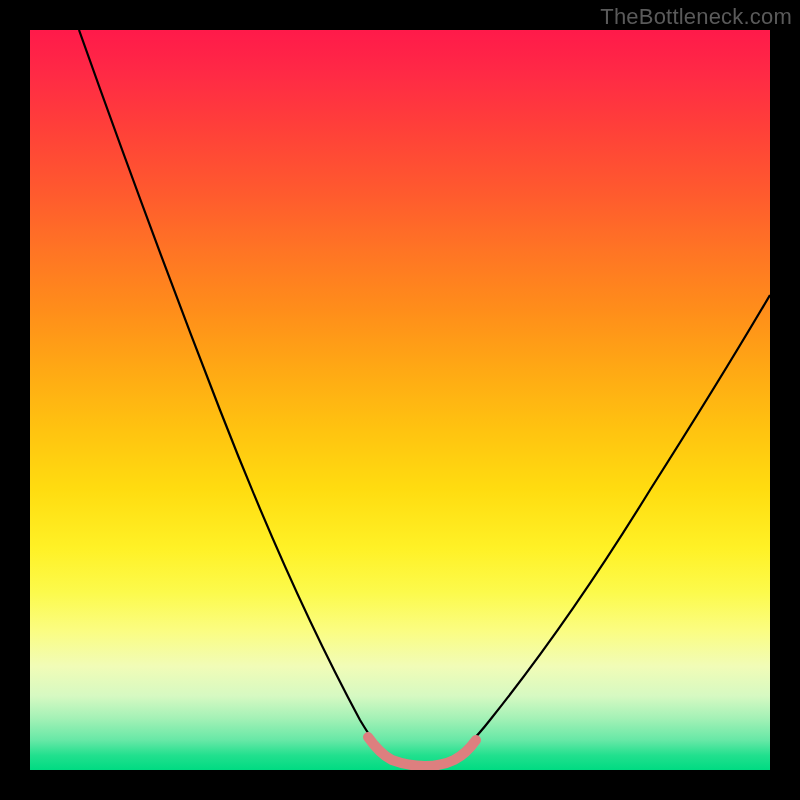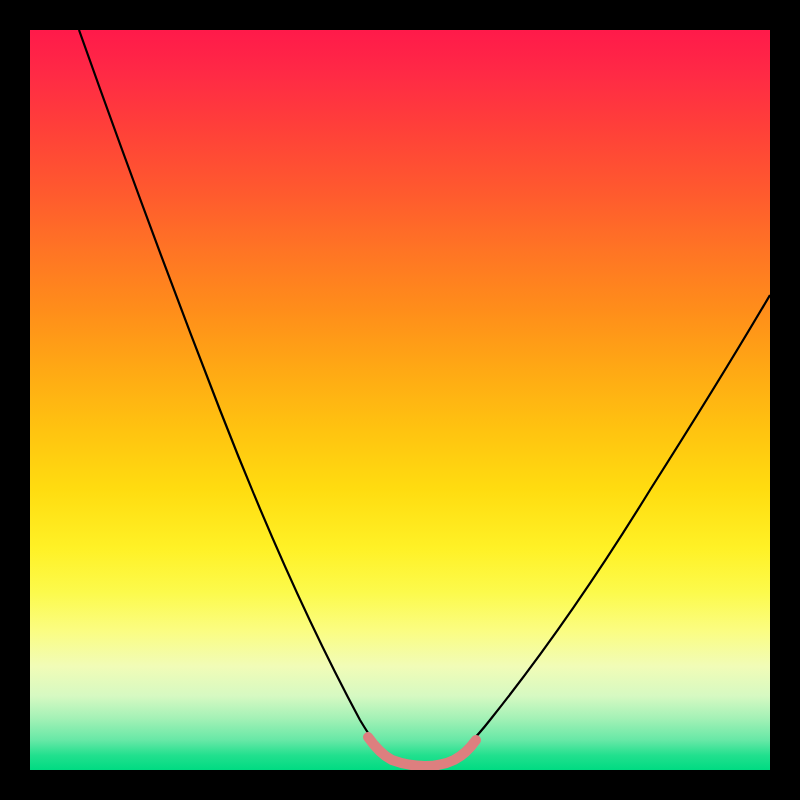"TheBottleneck.com" div.watermark { html: none -> <div>TheBottleneck.com</div> }
